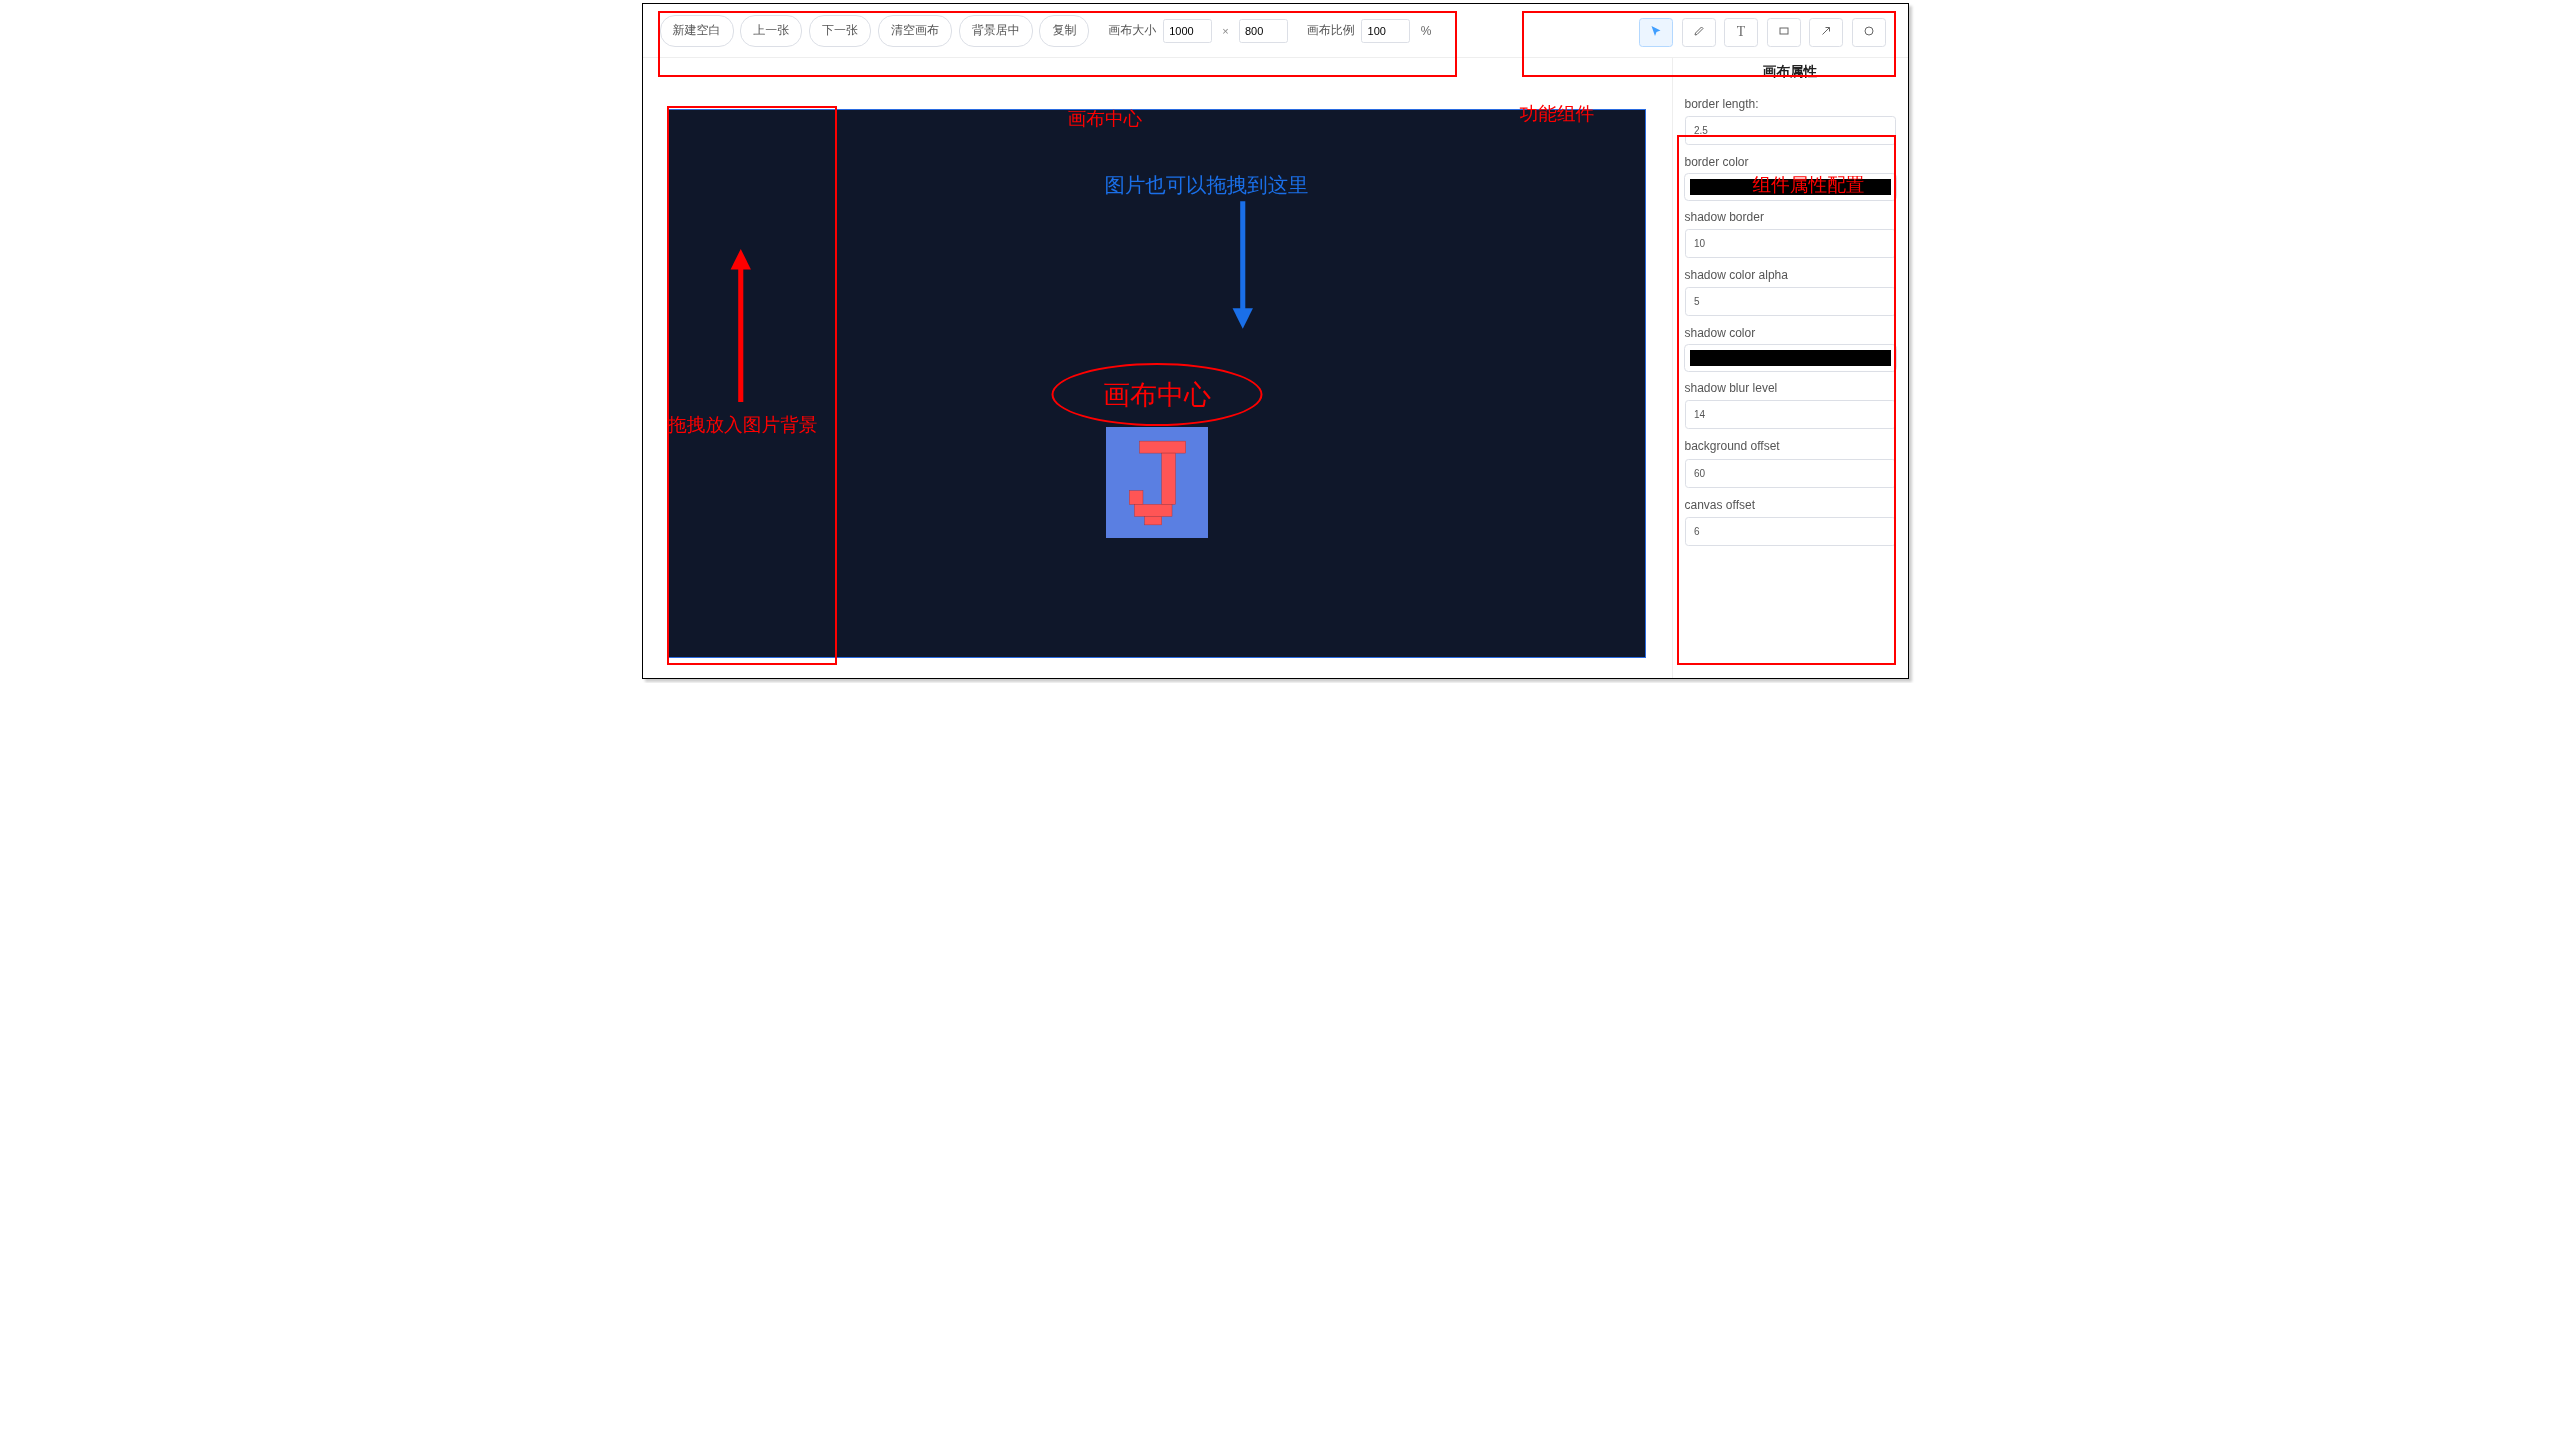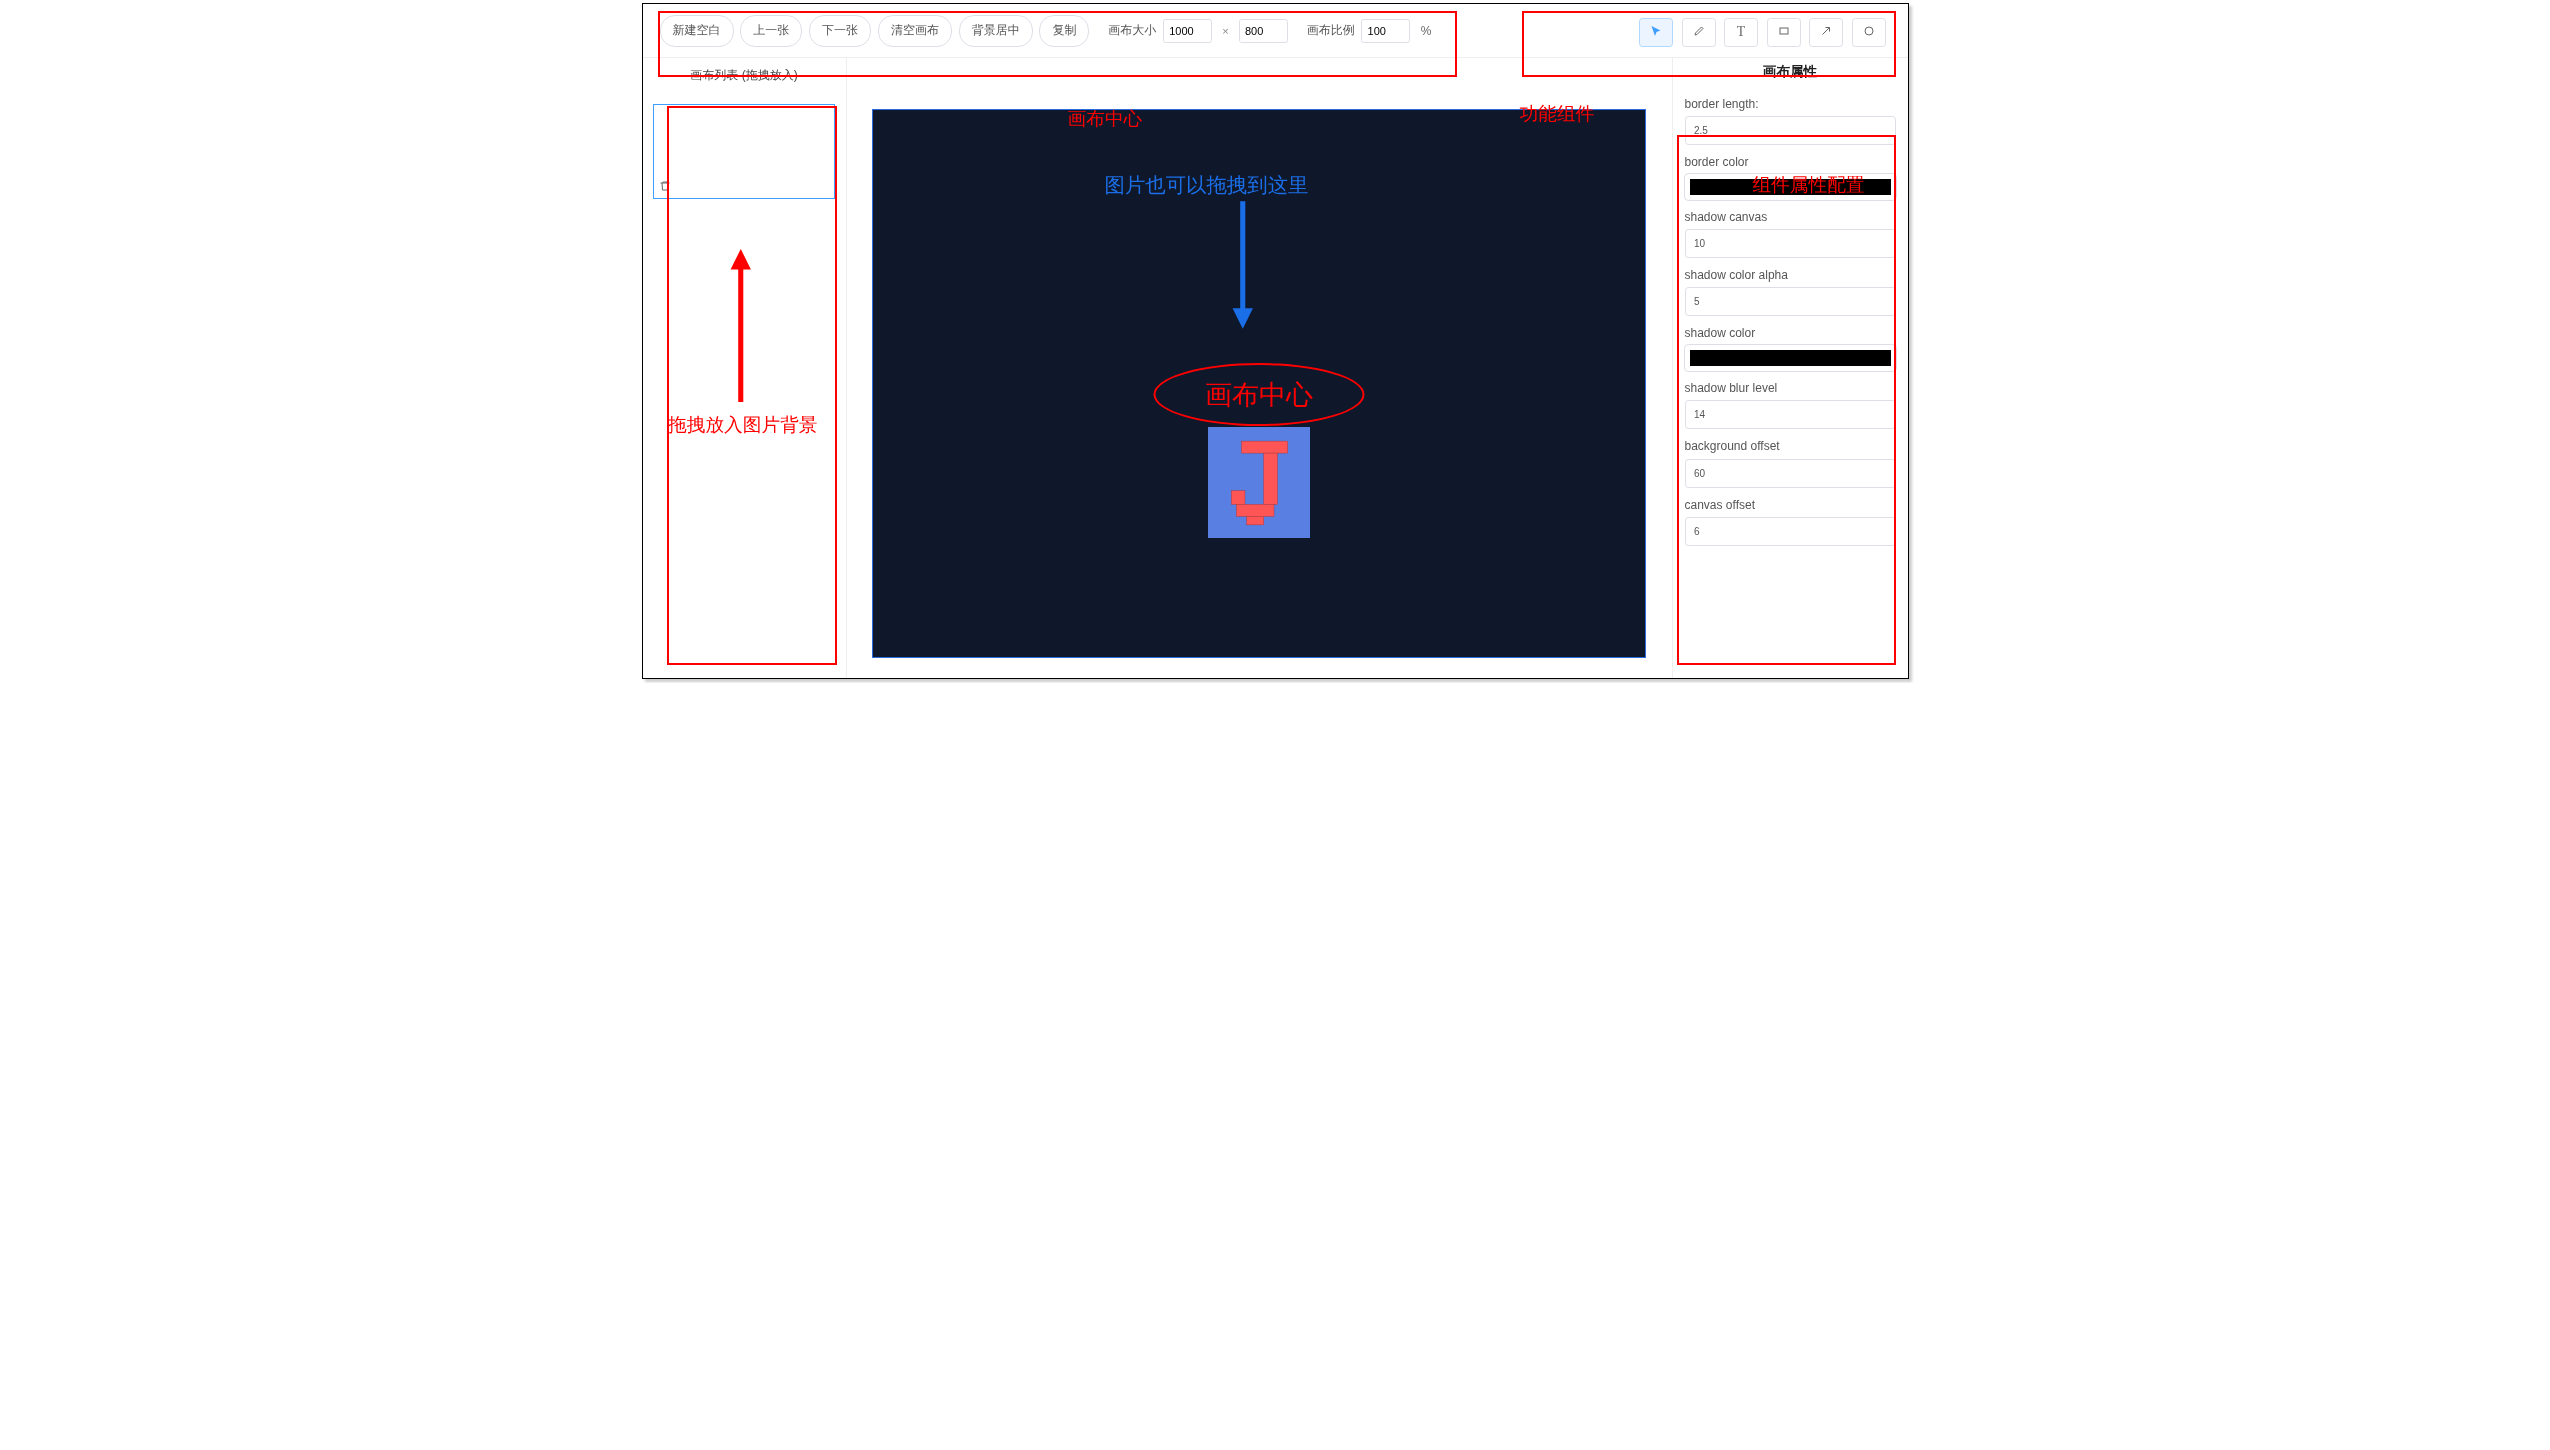"画布列表 (拖拽放入)" div.sidebar-left { html: <div> <div>画布列表 (拖拽放入)</div> <div> <span> <svg> <path></path> </svg> </span> </div> </div> -> none }
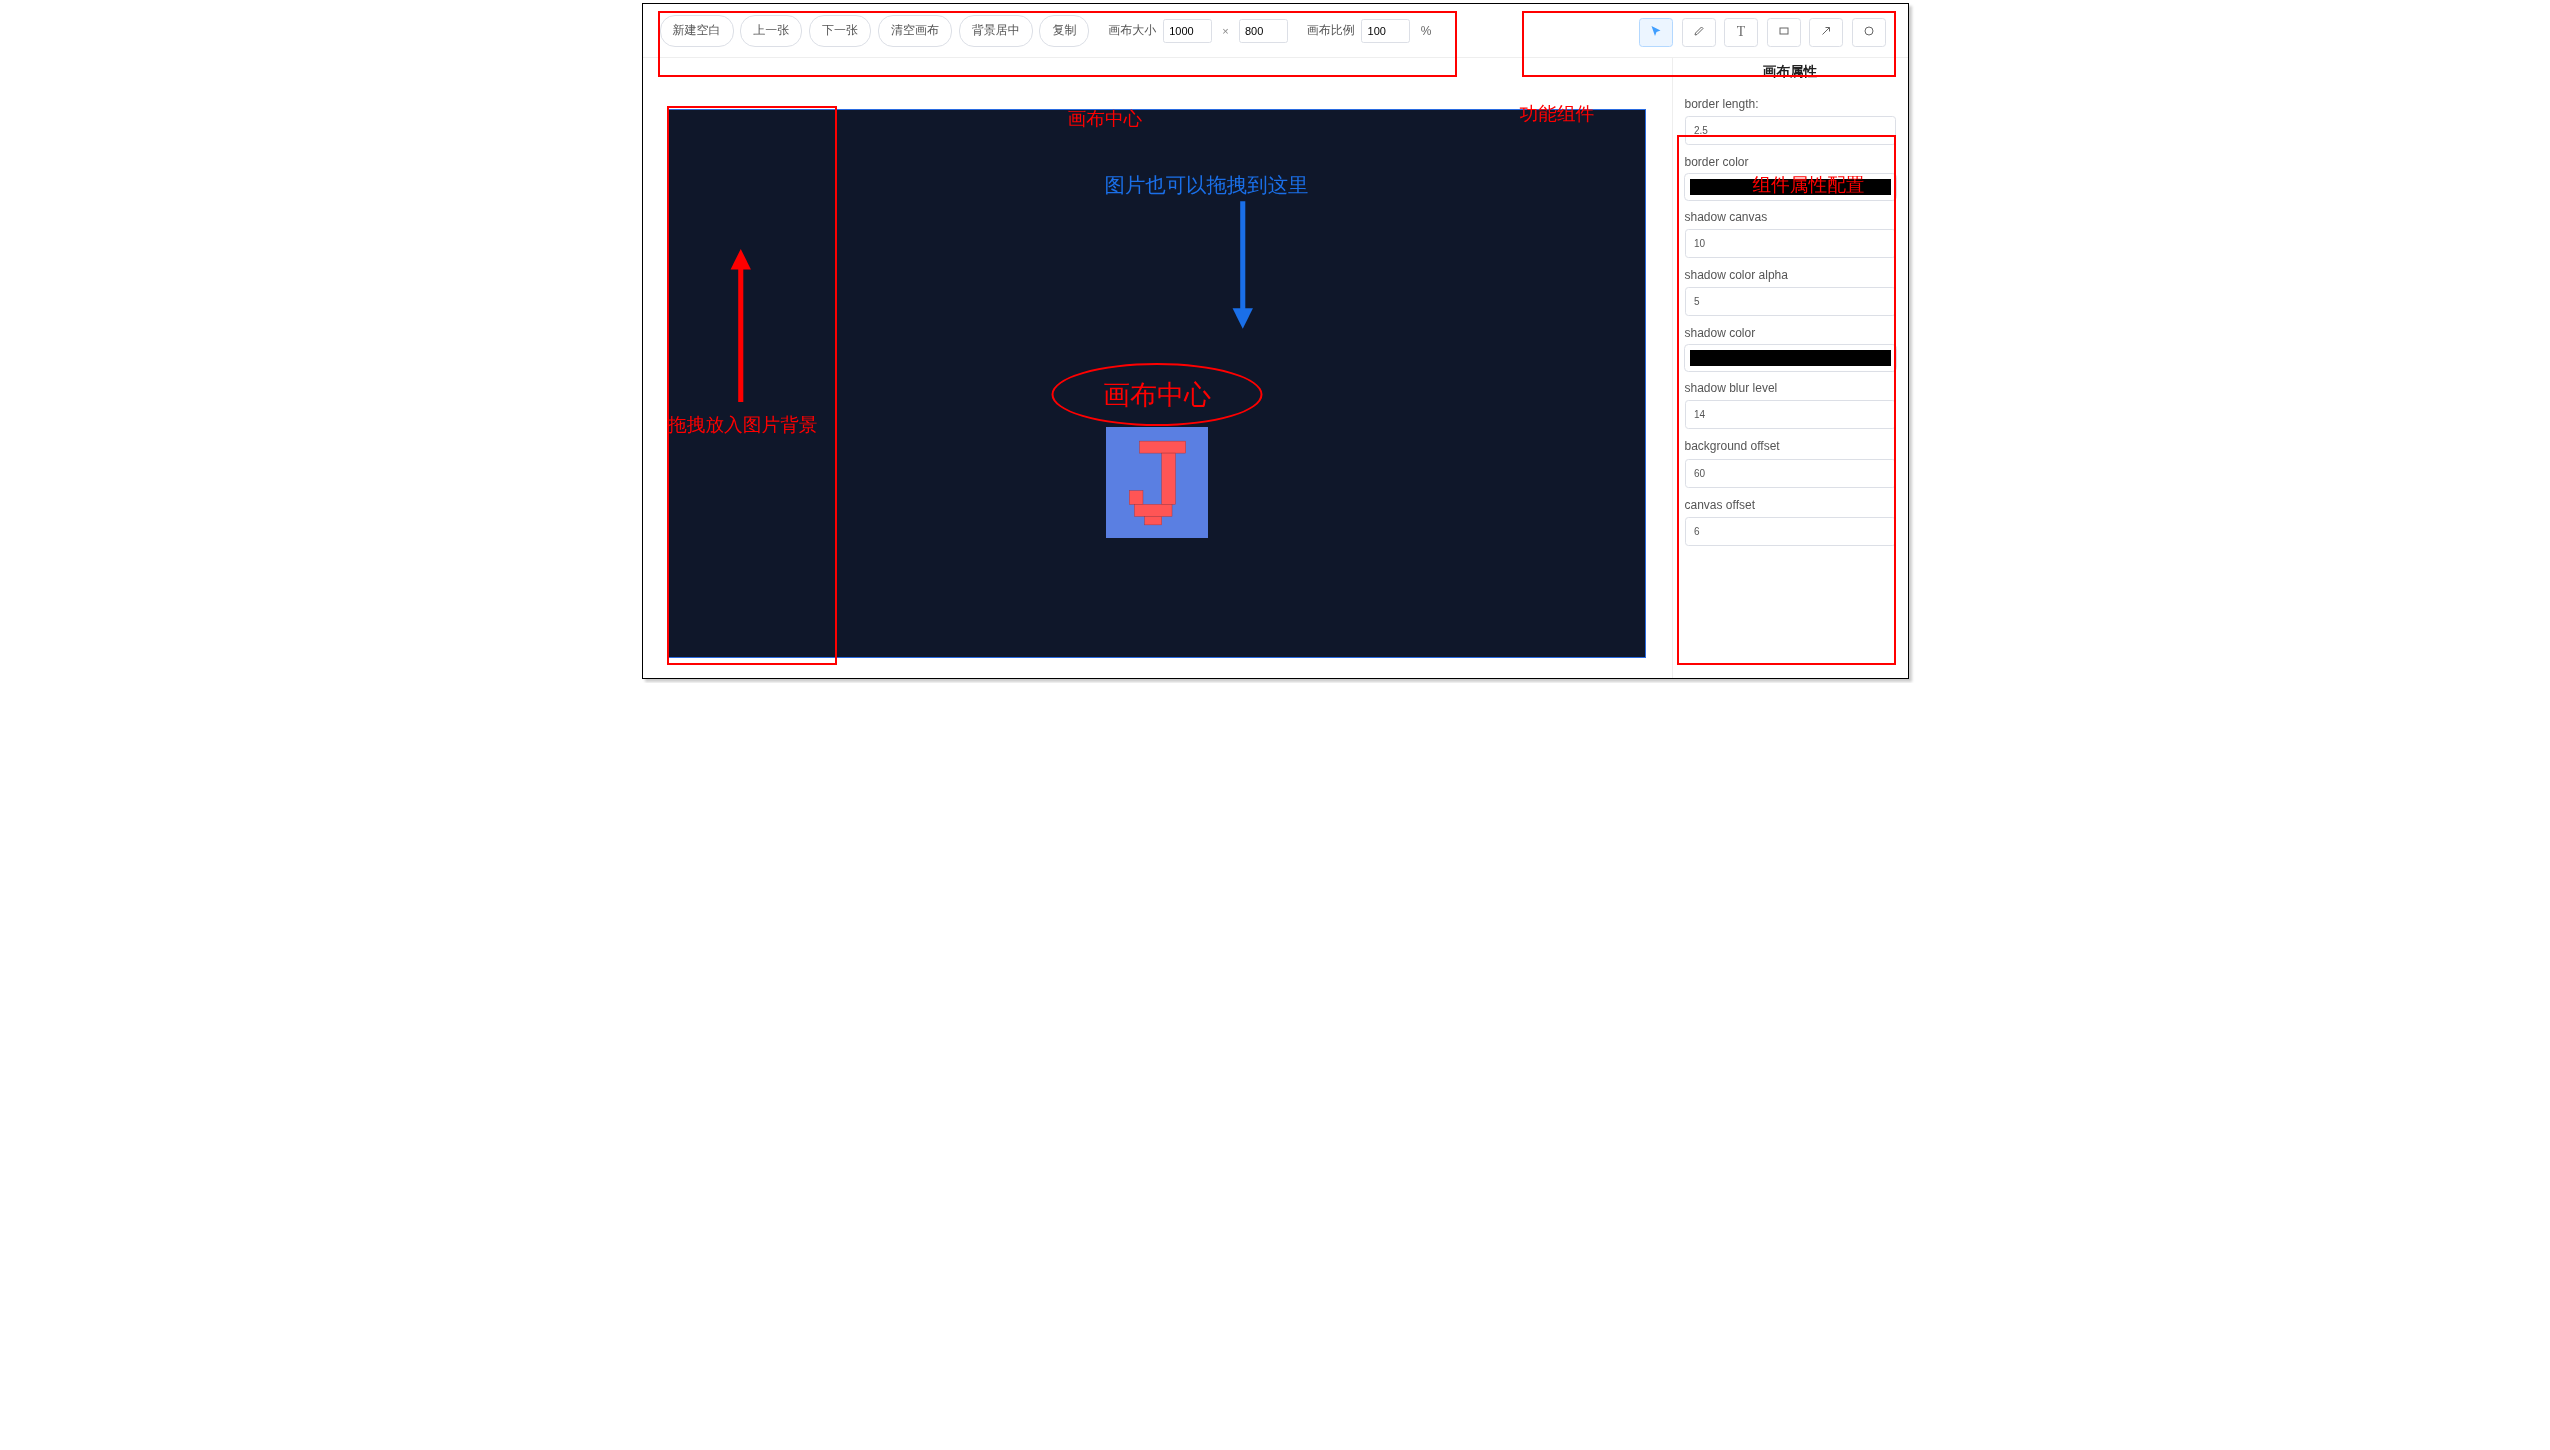"shadow canvas" label { text: canvas -> border }
